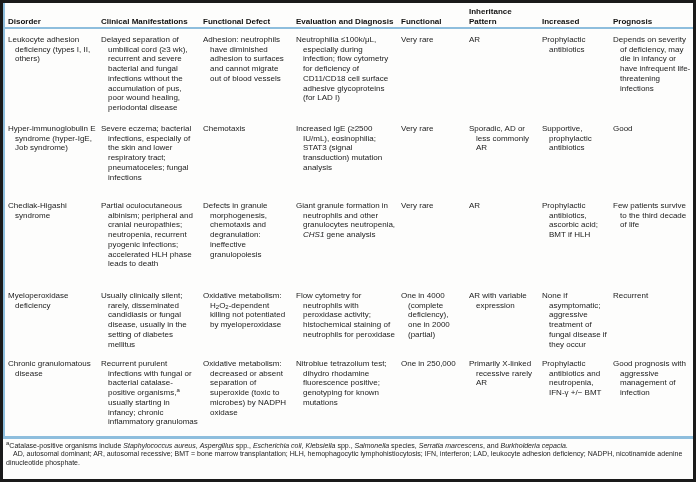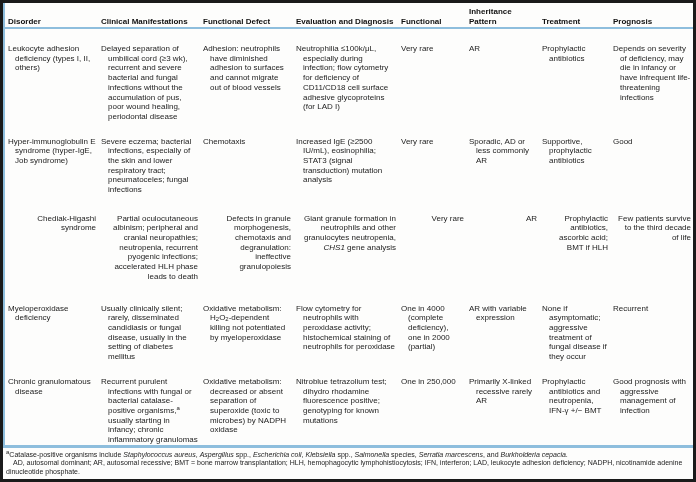"Treatment" th { text: Treatment -> Increased }
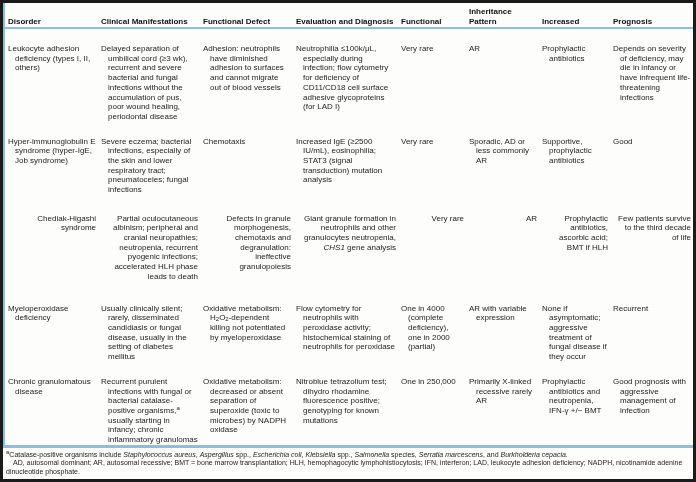"Leukocyte adhesion deficiency (types I," tbody td { padding: 15px 2px 0 10px -> 6px 2px 0 10px }
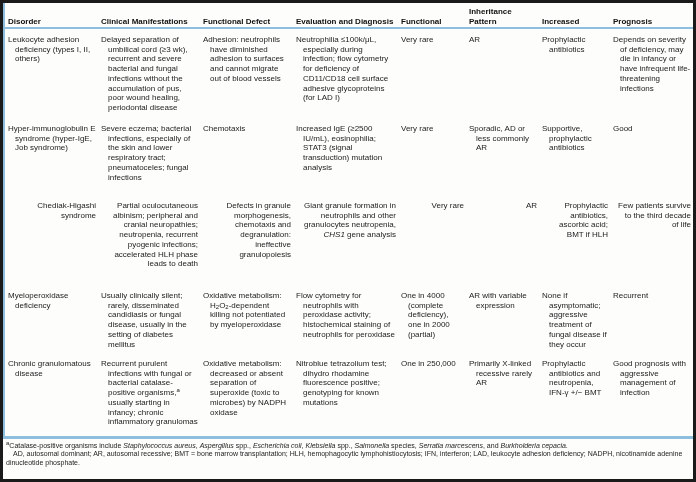"Chediak-Higashi syndrome" tbody tr:nth-child(3) { text-align: right -> none }
